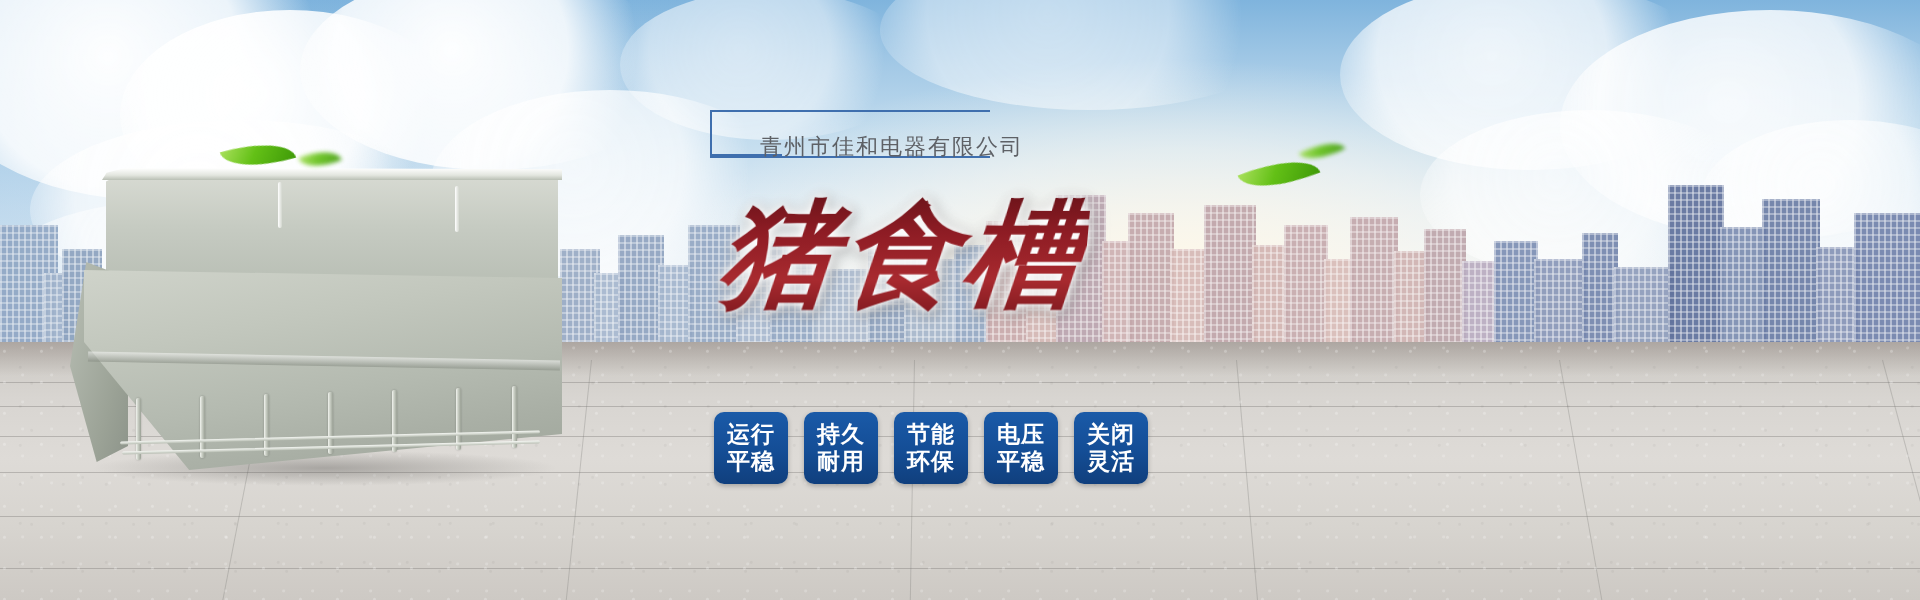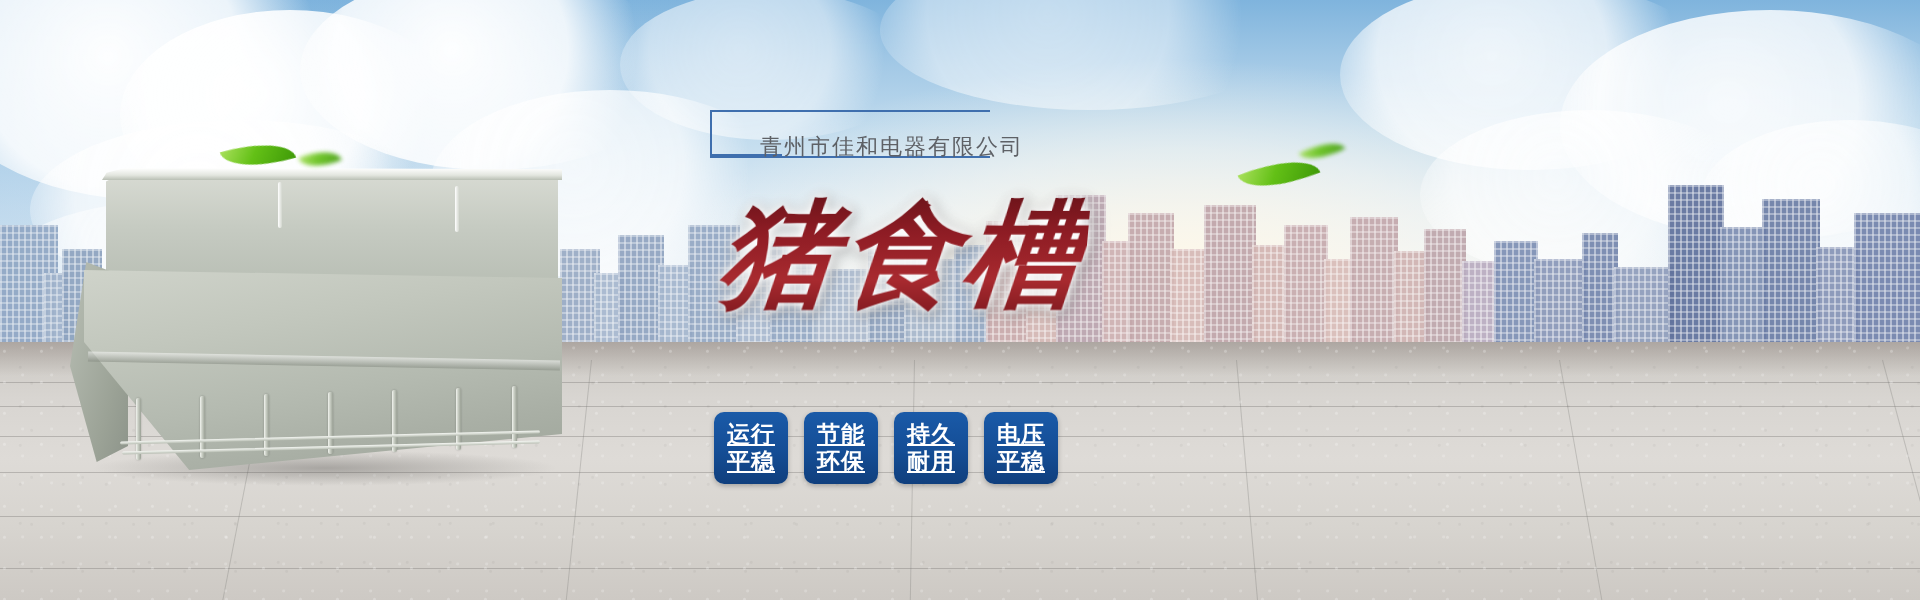"运行" .badge span { text-decoration: underline -> none }
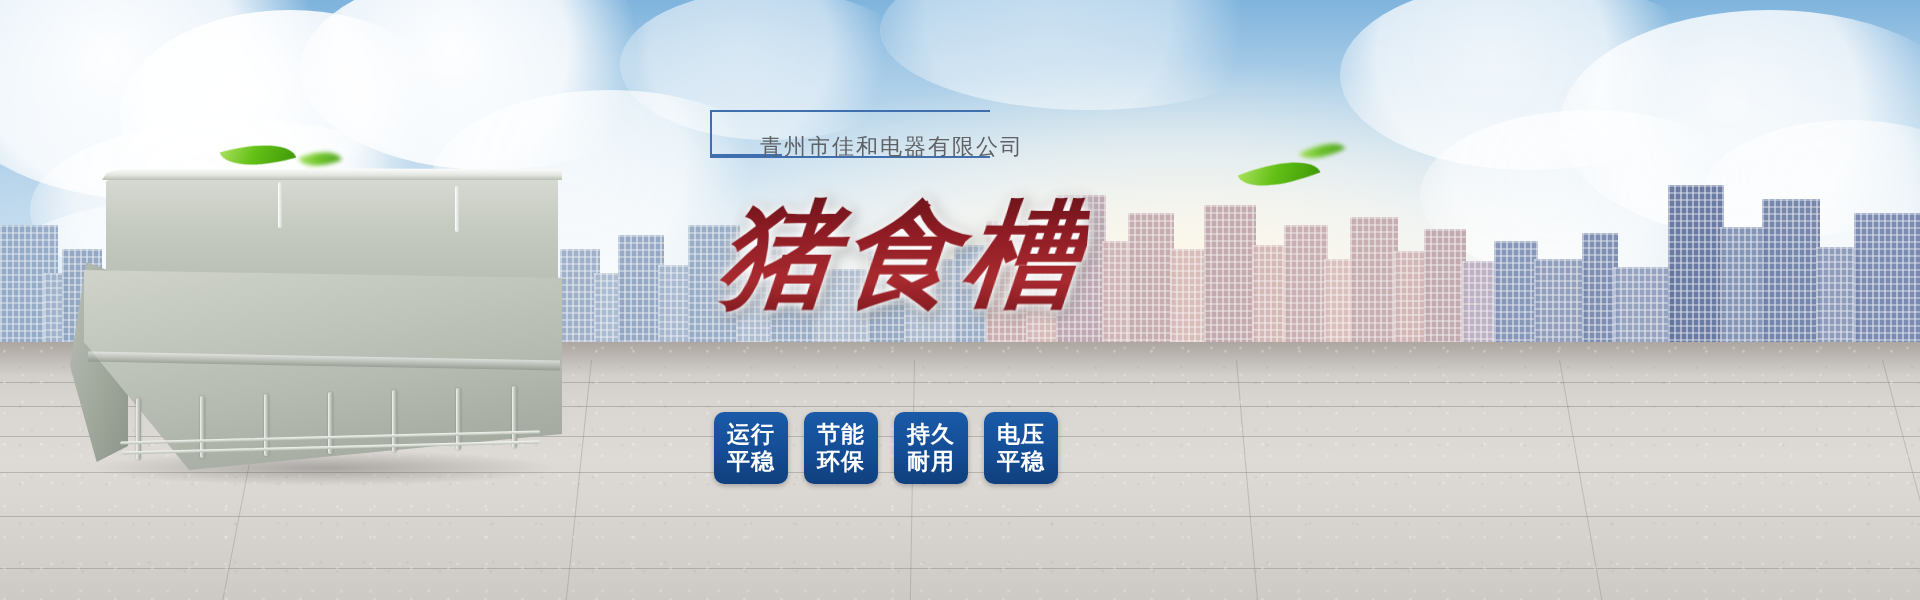"节能" div.badge { order: before "持久" -> after "持久" }
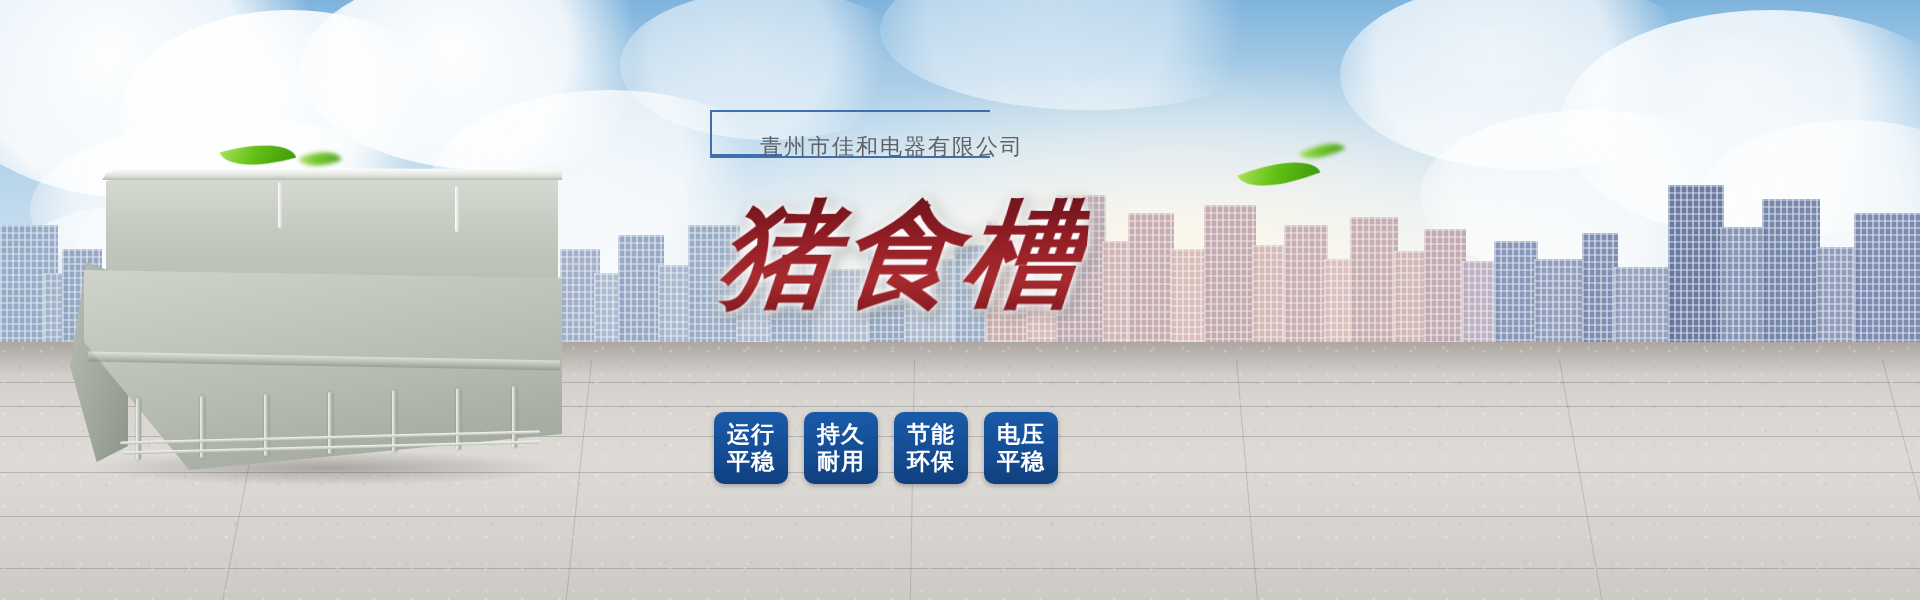"关闭" div.badge { html: none -> <div> <span>关闭</span> <span>灵活</span> </div> }
